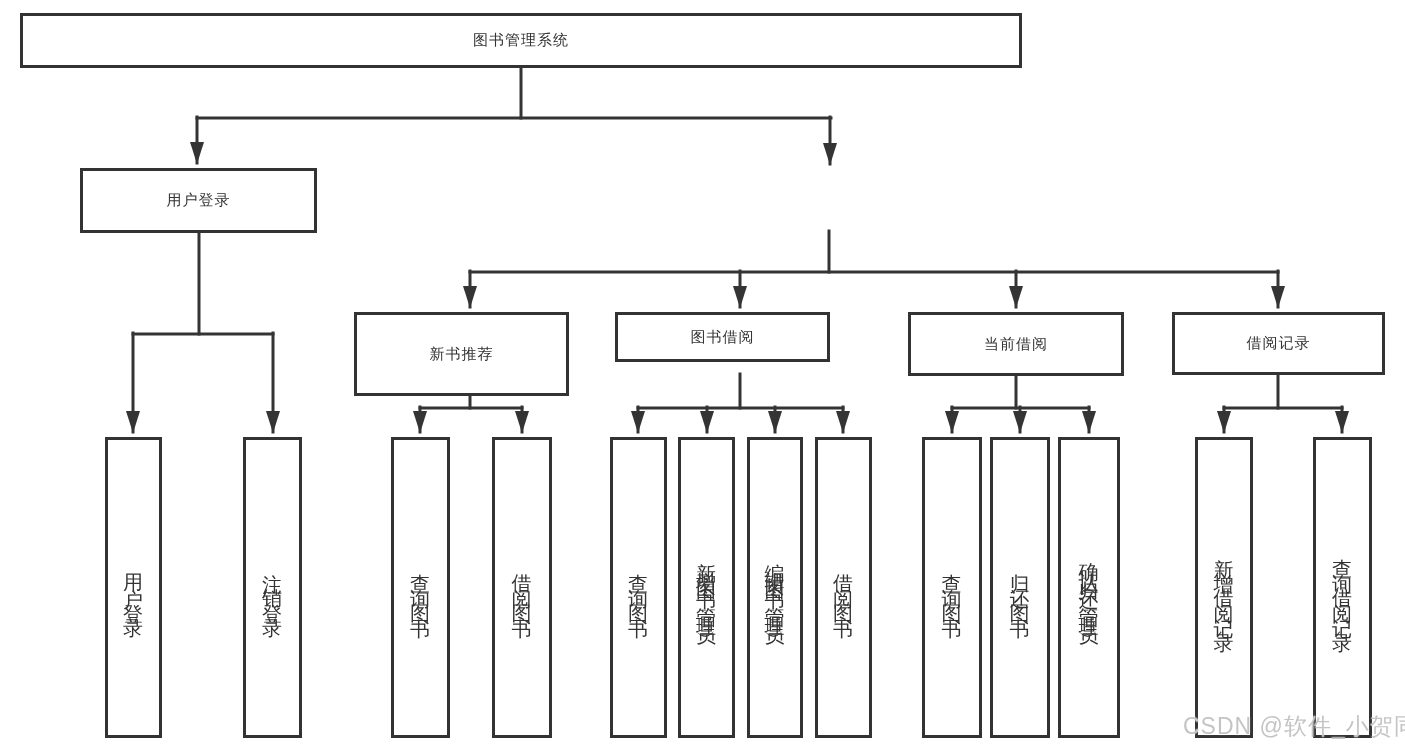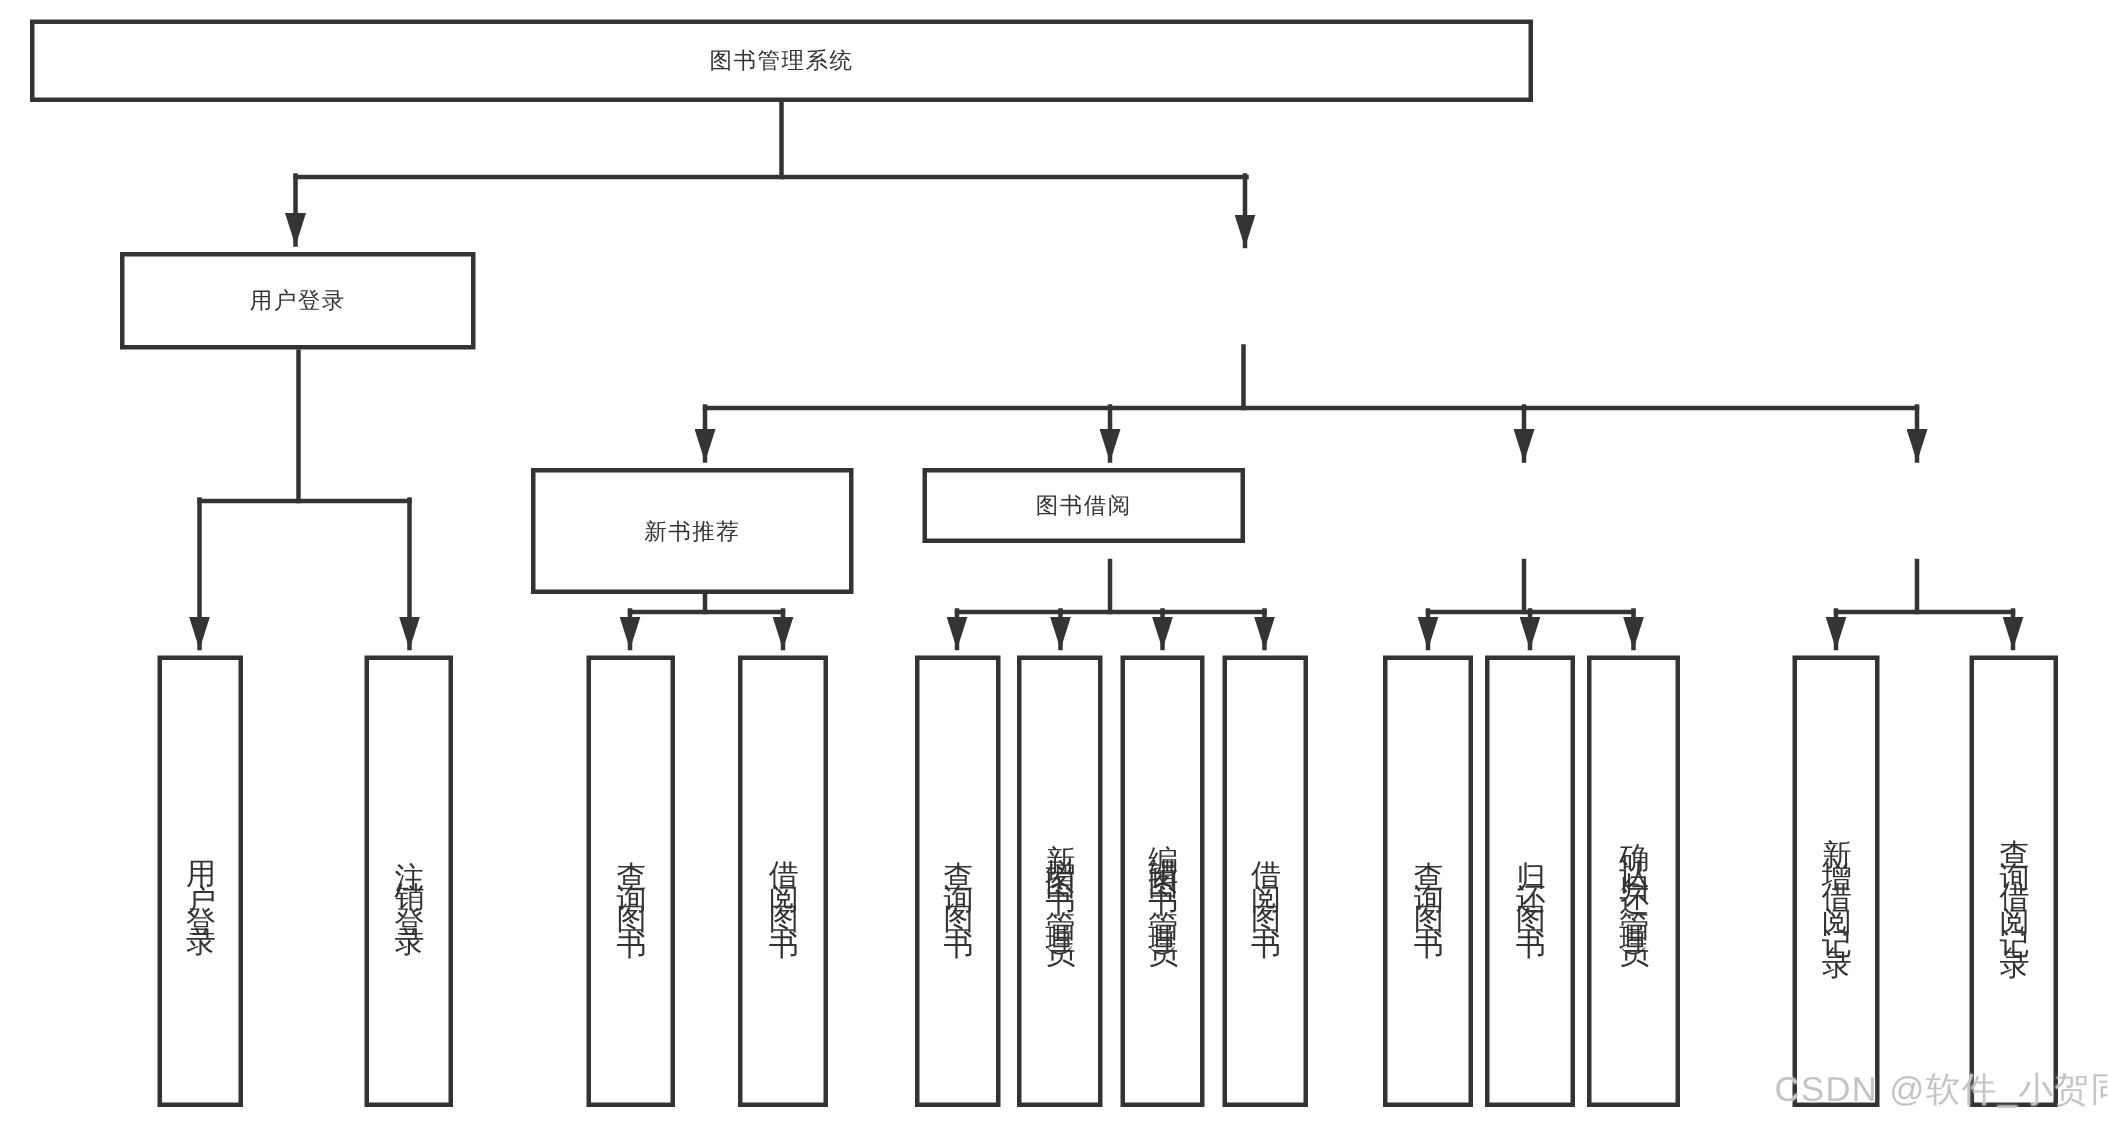"当前借阅" div.node { html: none -> <div>当前借阅</div> }
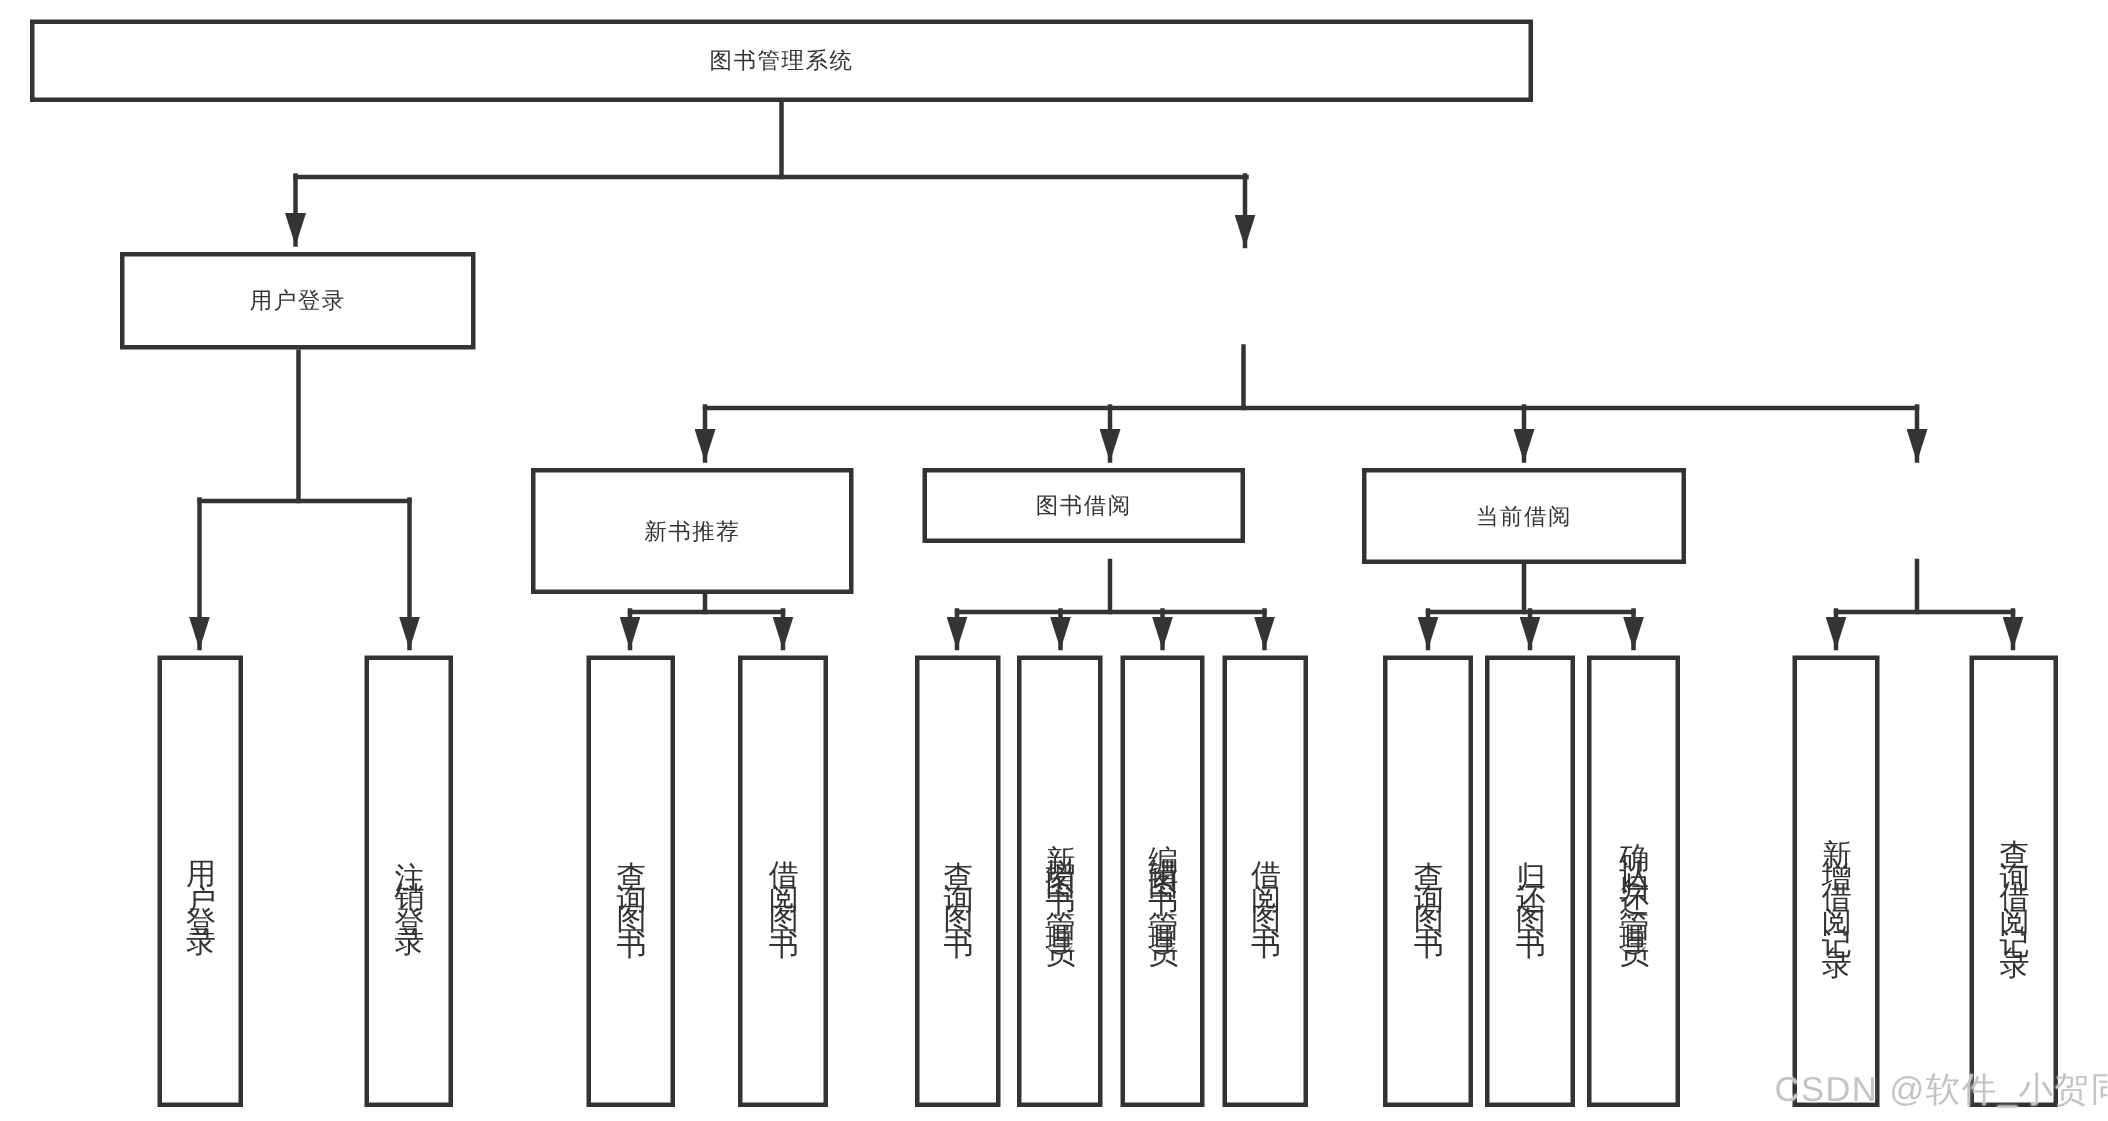"借阅记录" div.node { html: none -> <div>借阅记录</div> }
